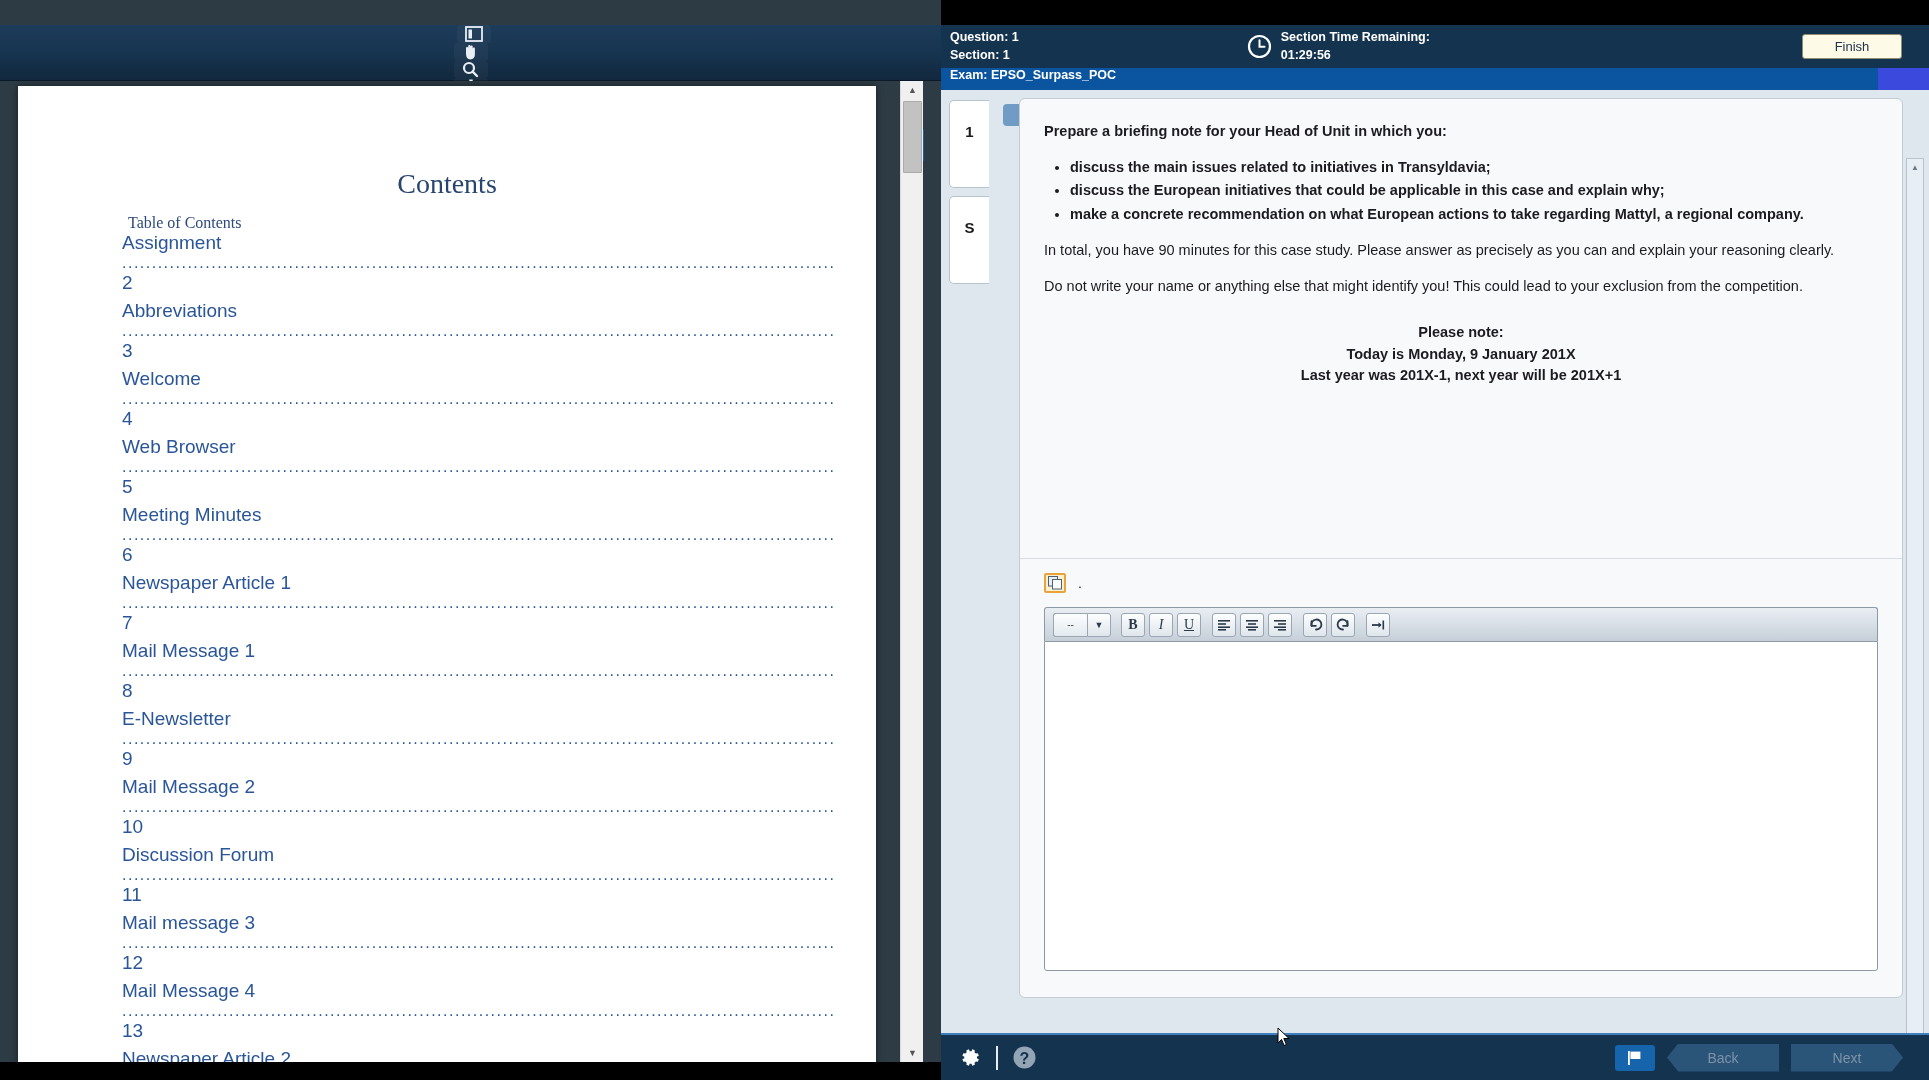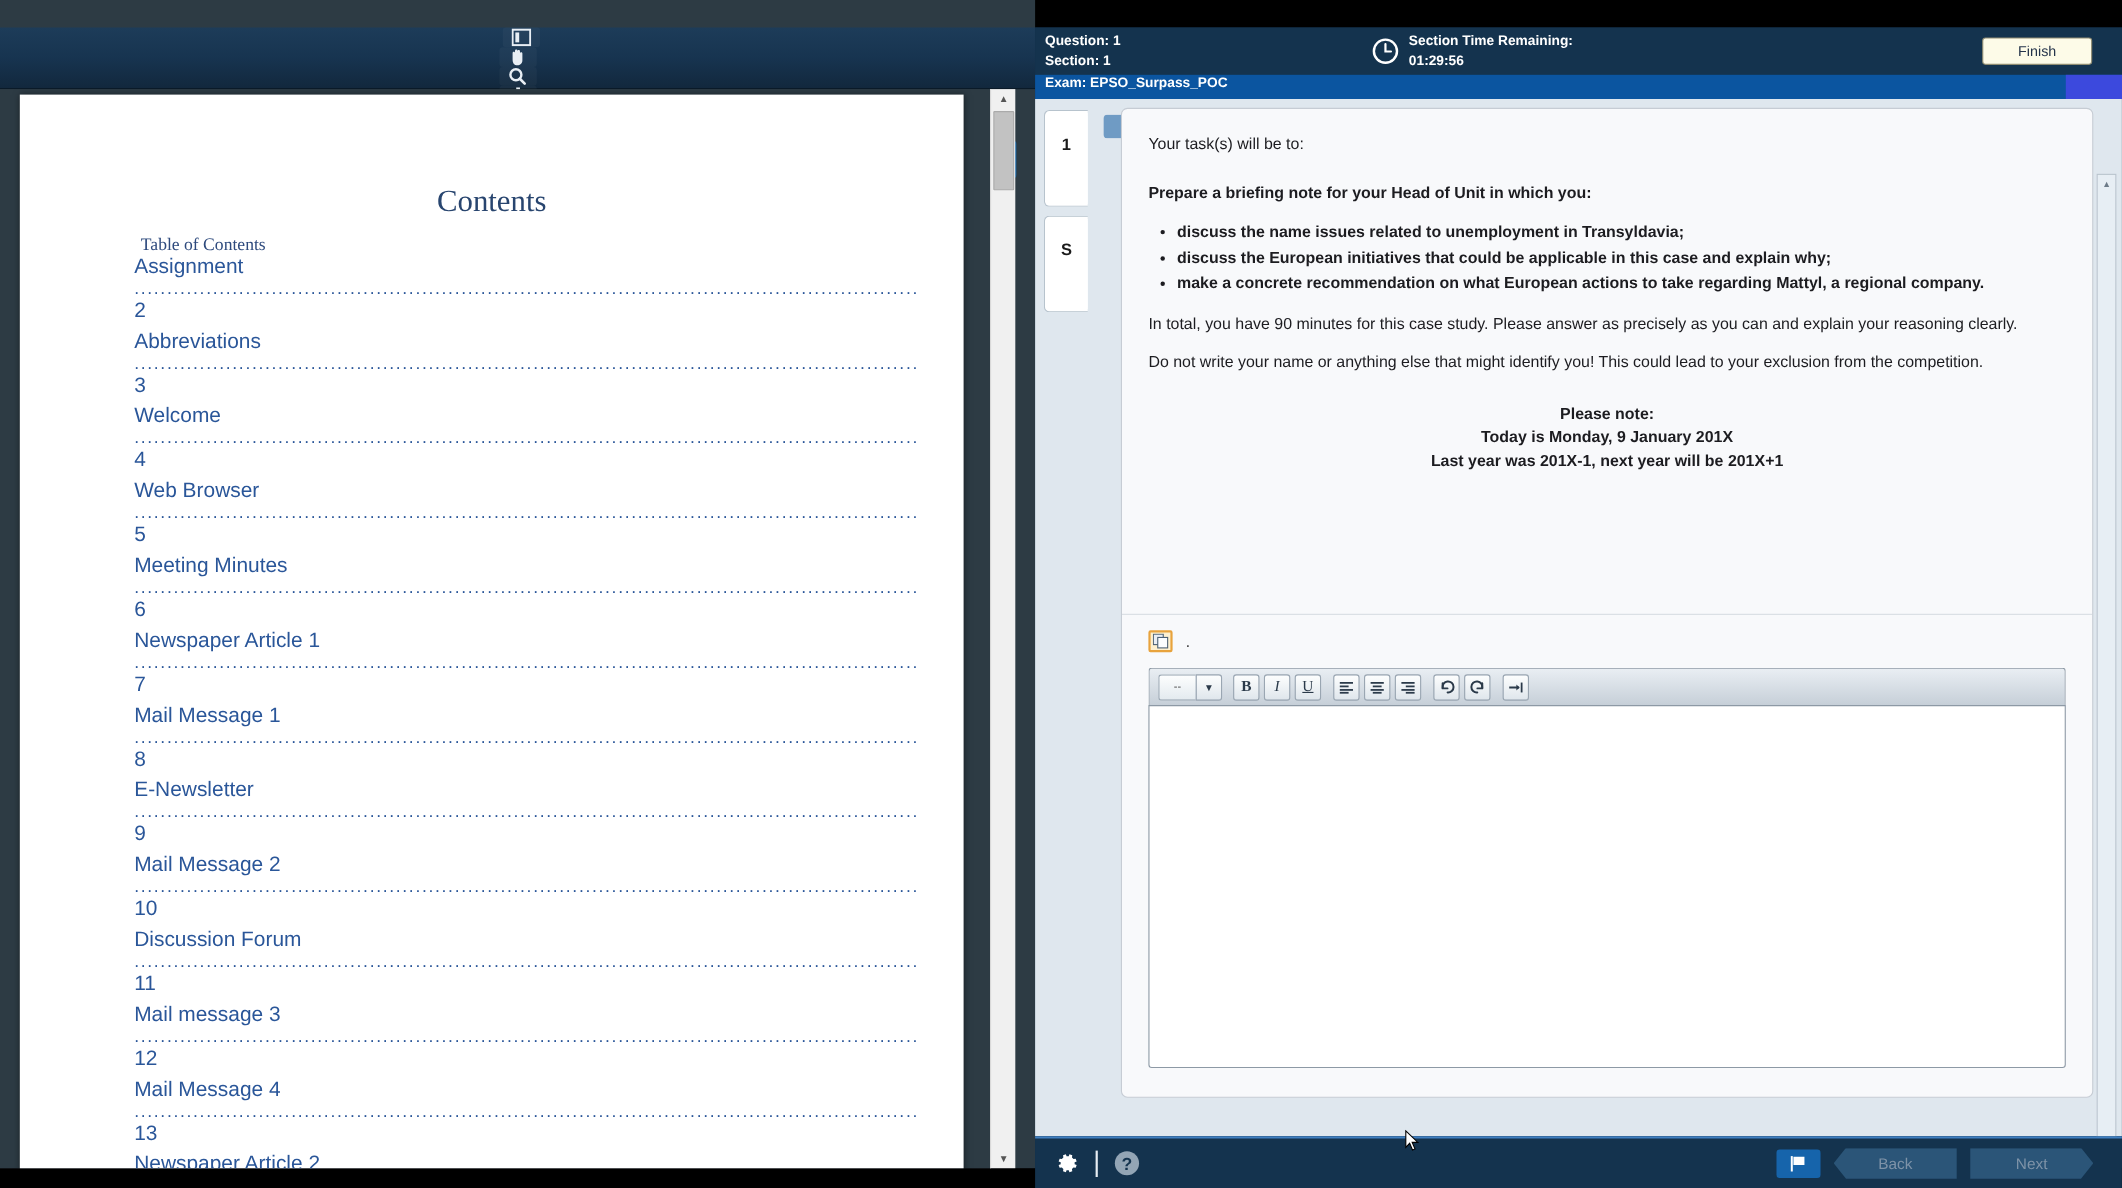"Your task(s) will be to:" p.lead { html: <p>Your task(s) will be to:</p> -> none }
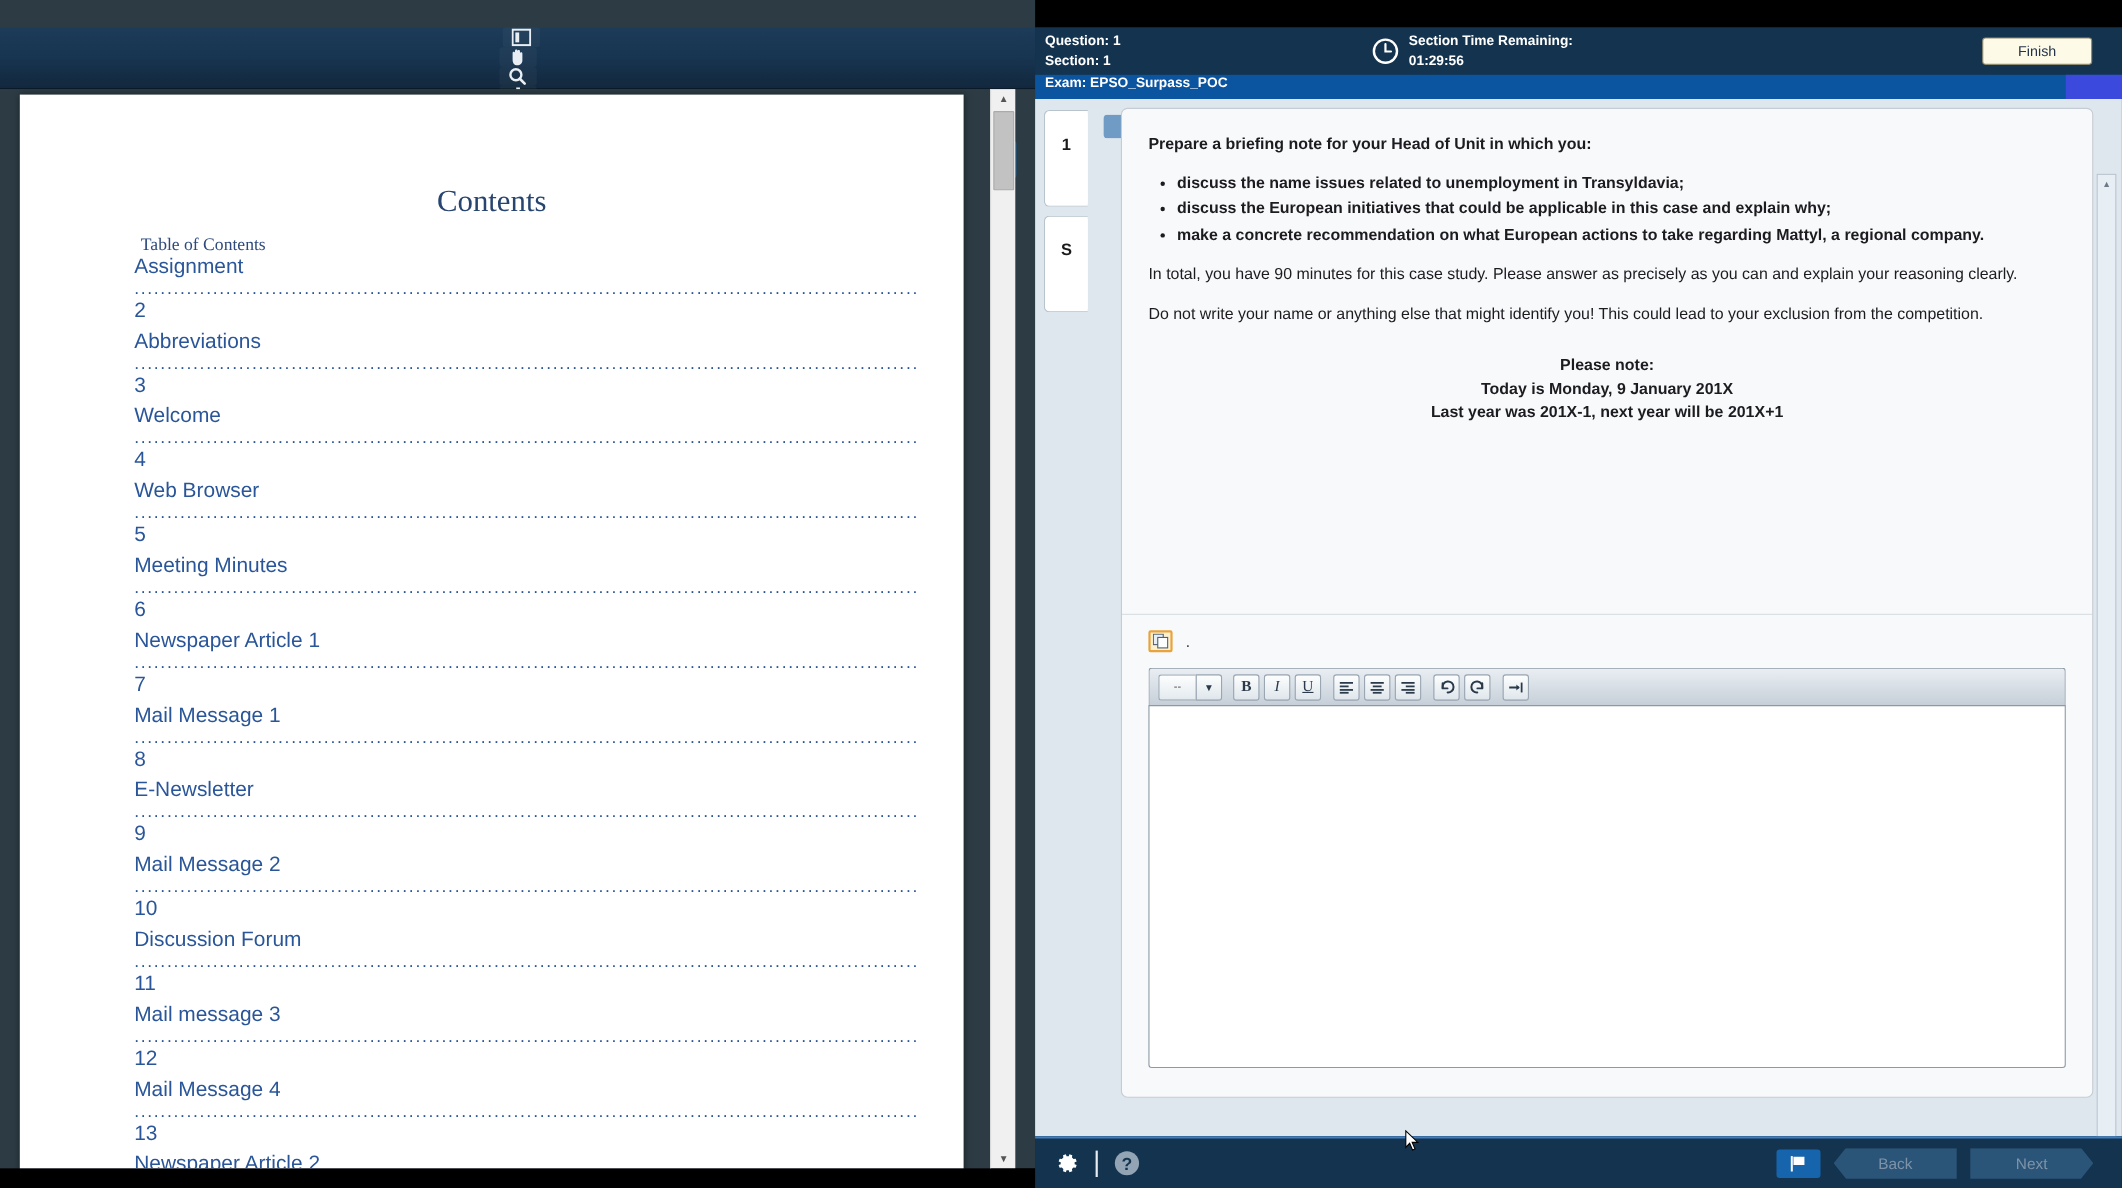"discuss the name issues related" li { text: name issues related to unemployment -> main issues related to initiatives }
